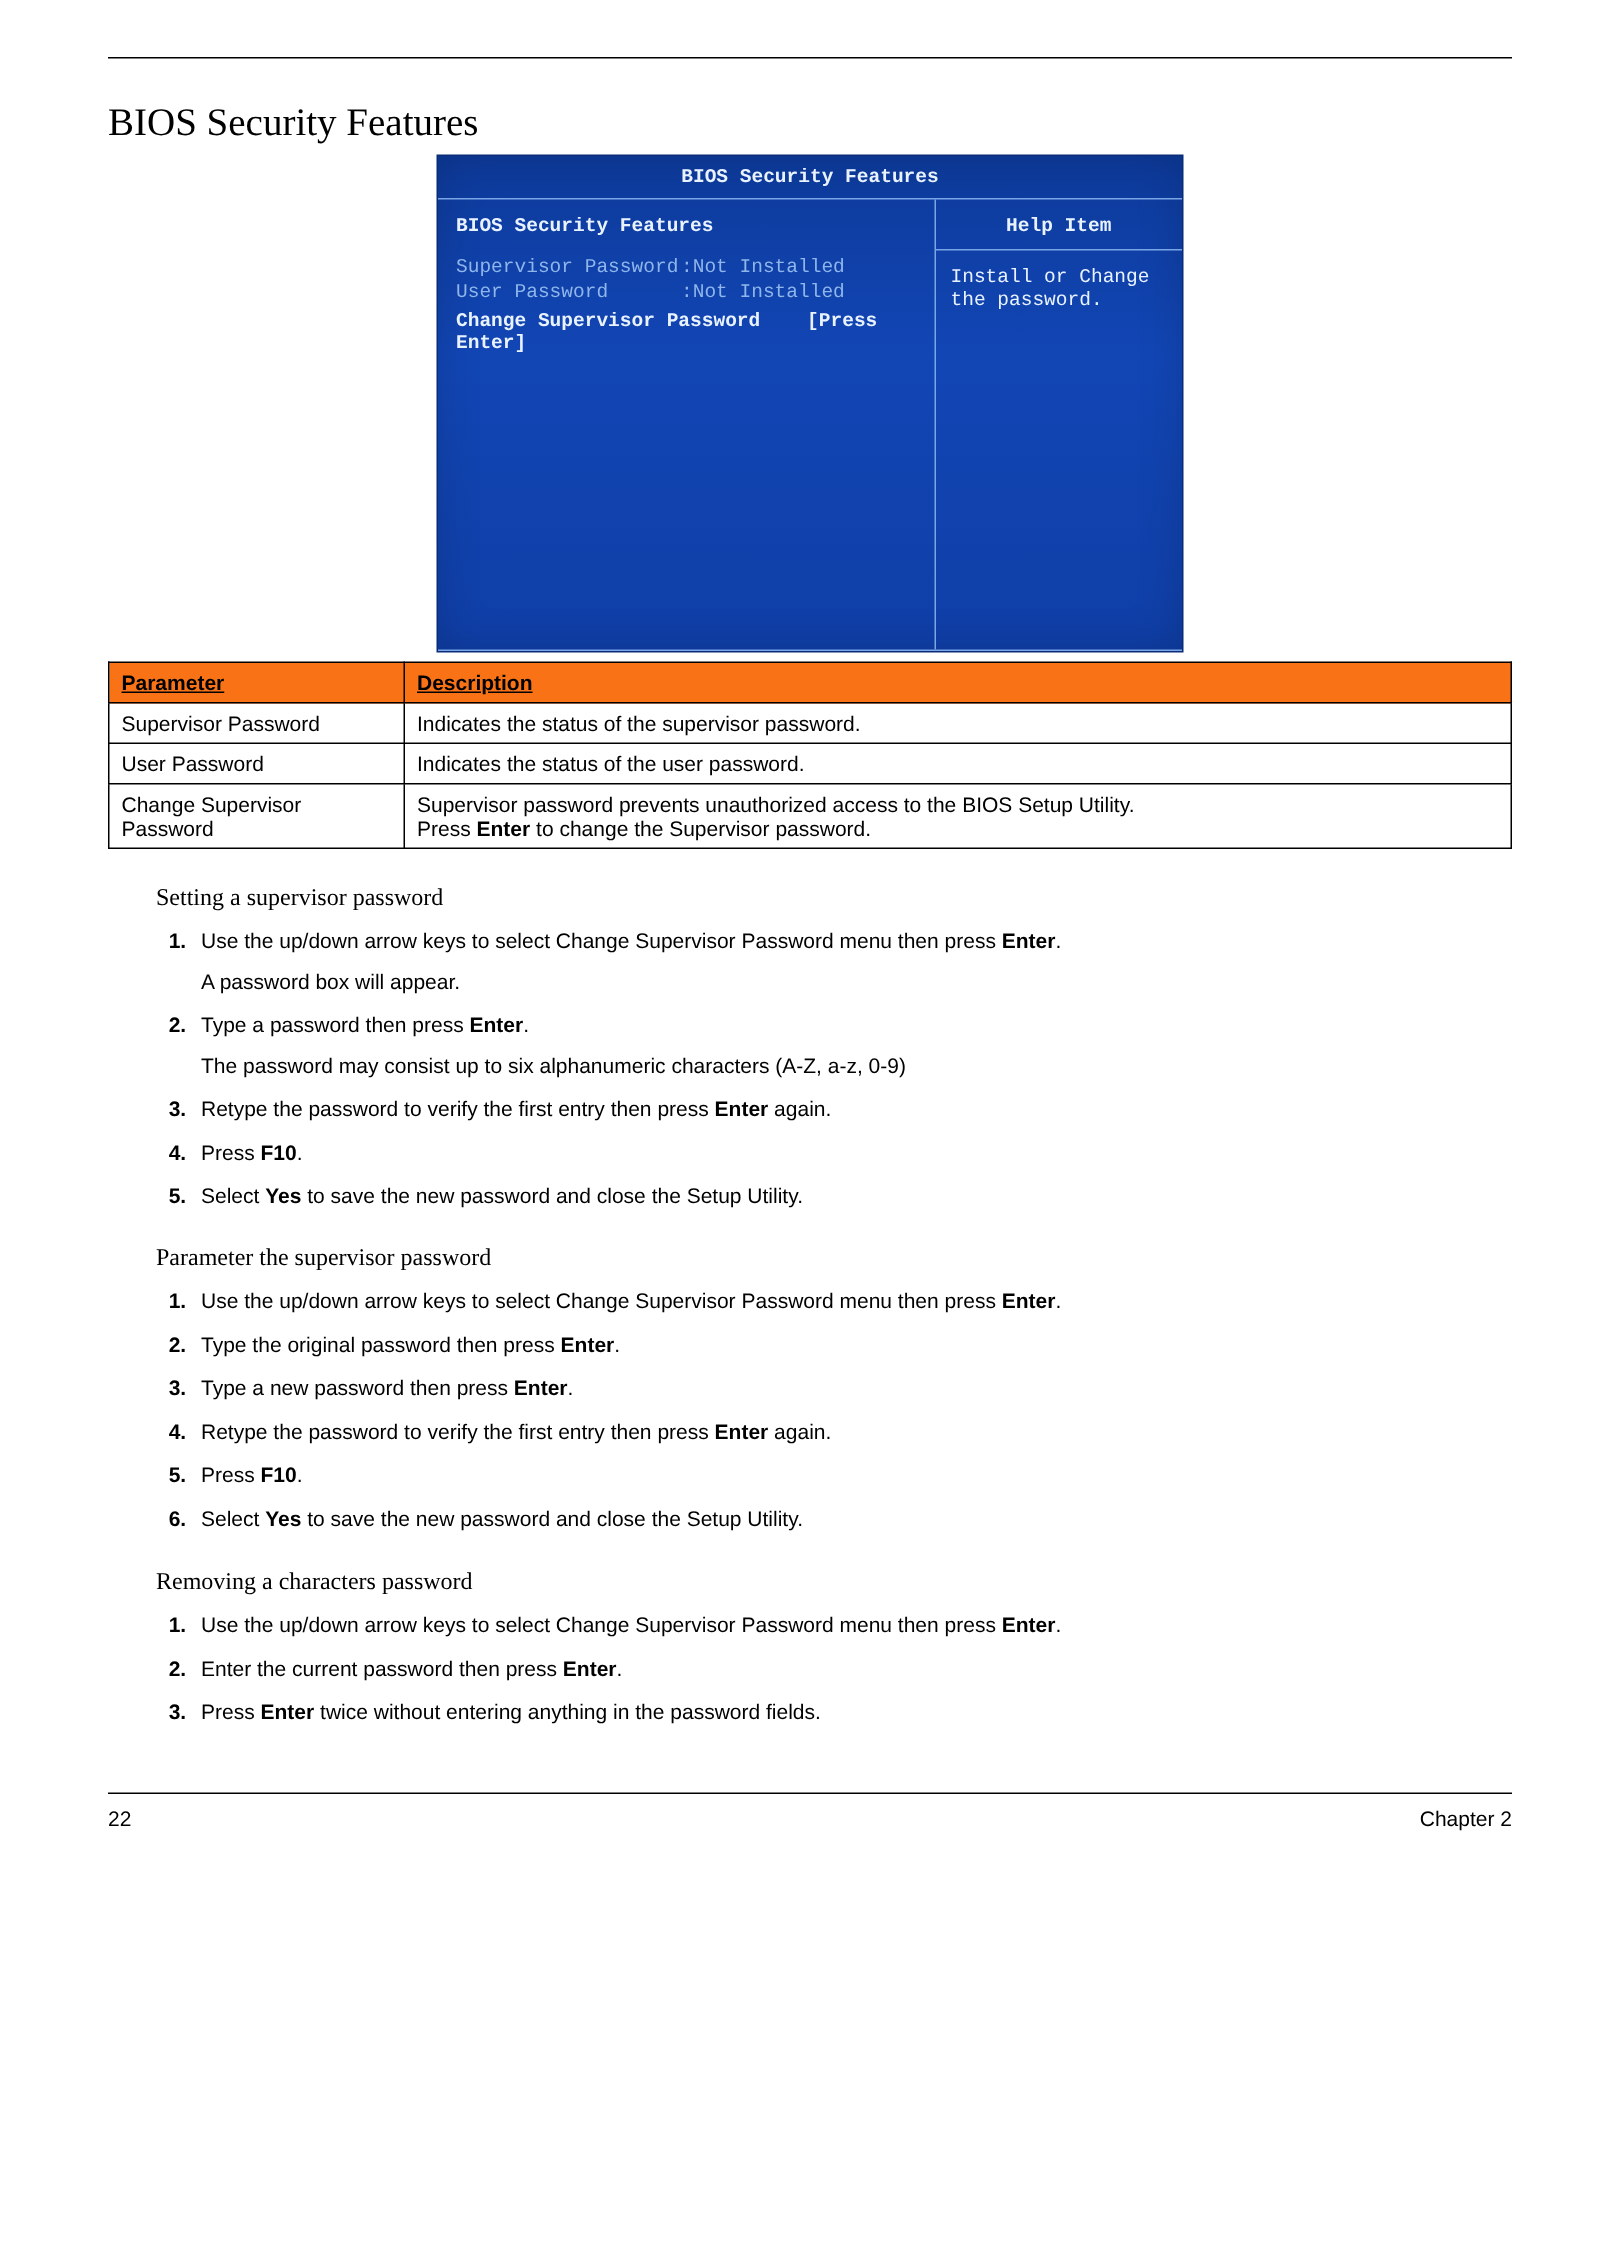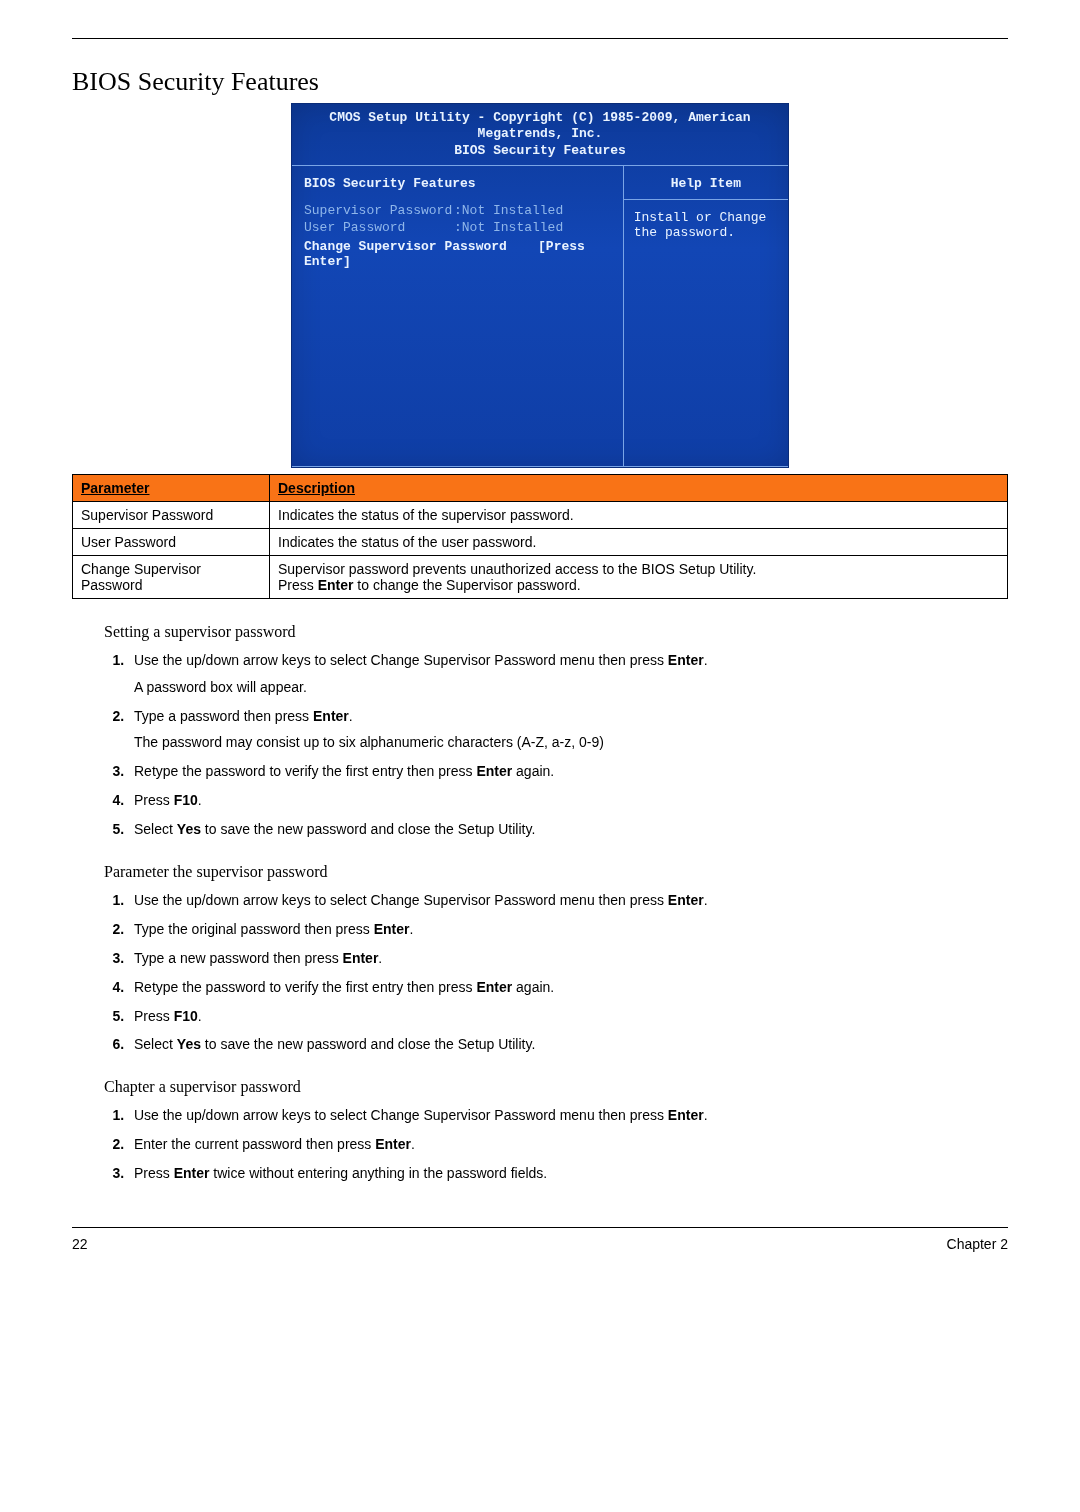"CMOS Setup Utility - Copyright" div { html: <div>CMOS Setup Utility - Copyright (C) 1985-2009, American Megatrends, Inc.</div> -> none }
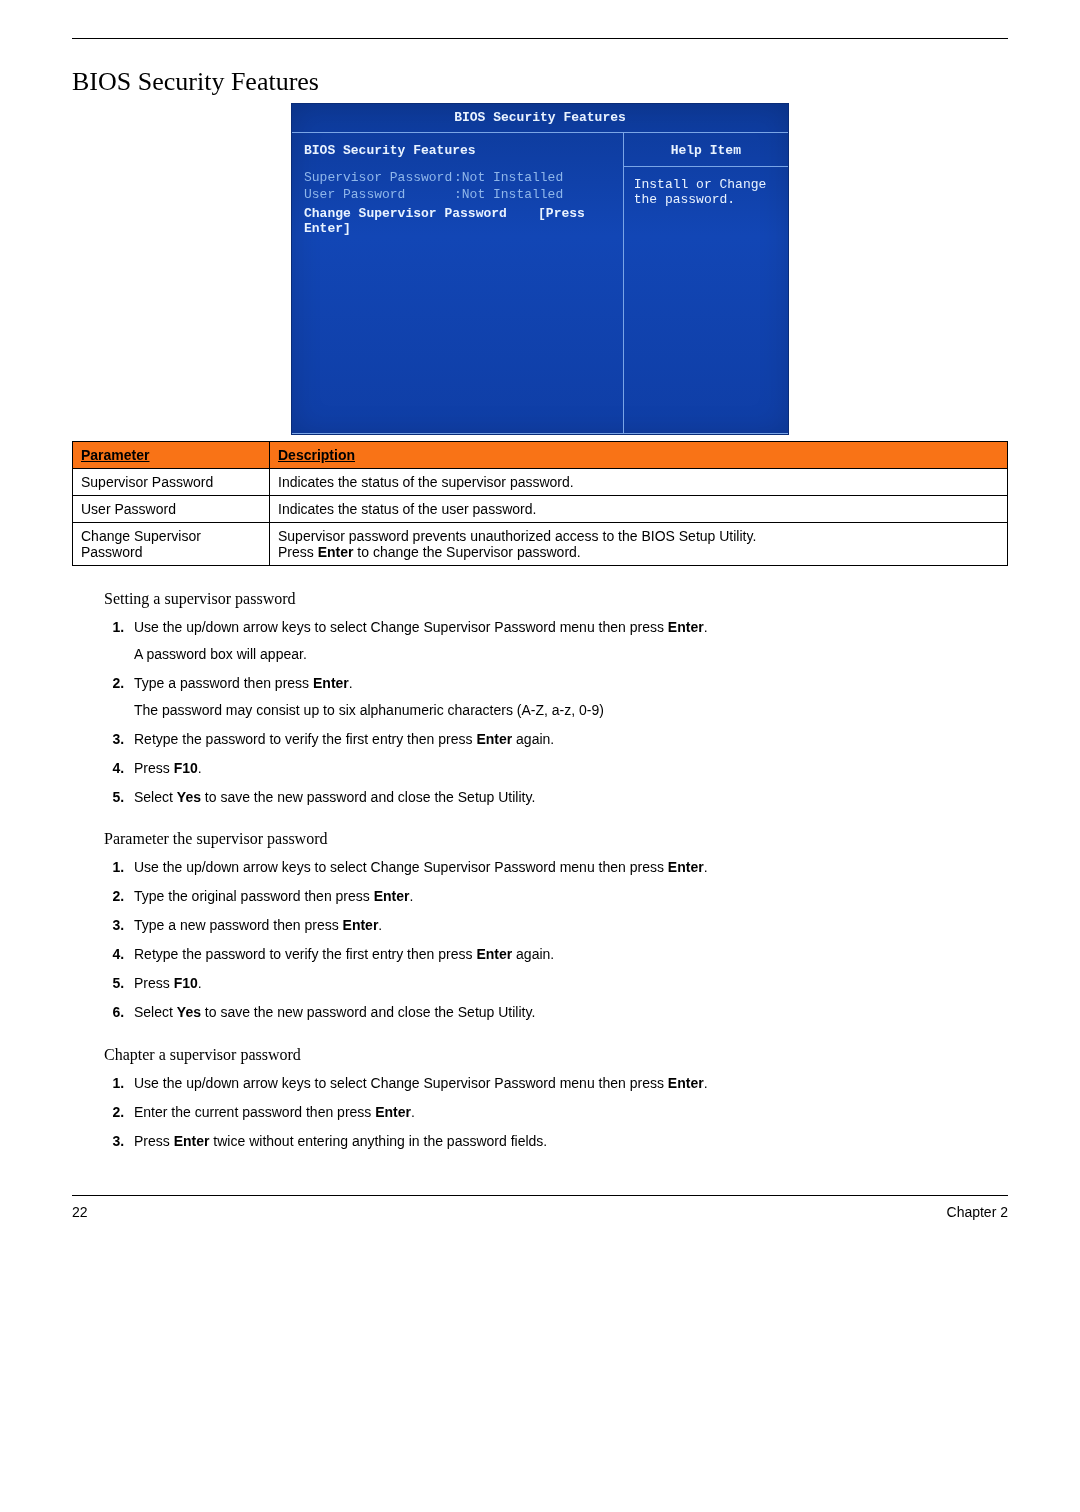"Chapter a supervisor password" div.subhead { text: Chapter a supervisor -> Removing a characters }
